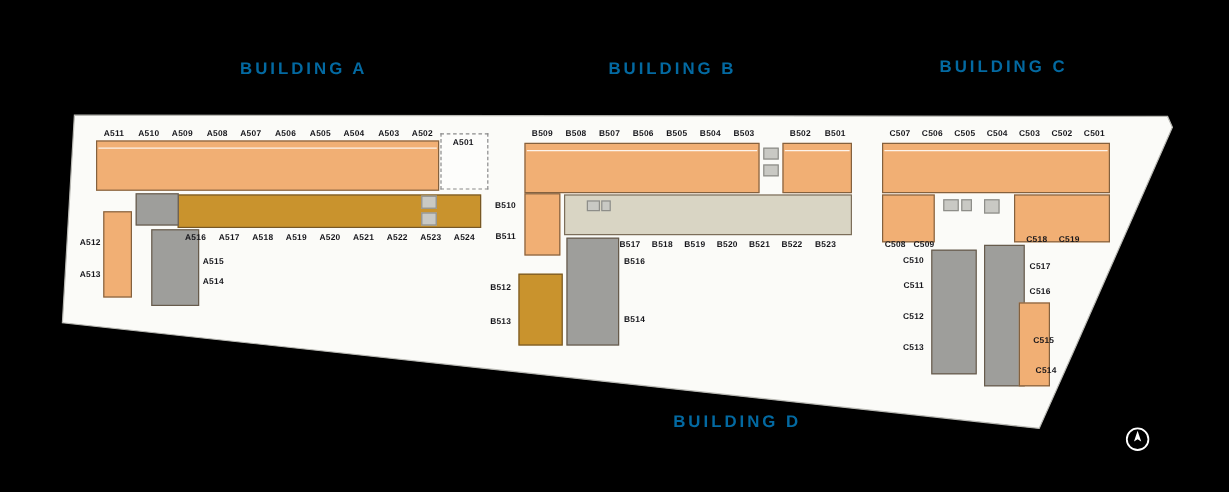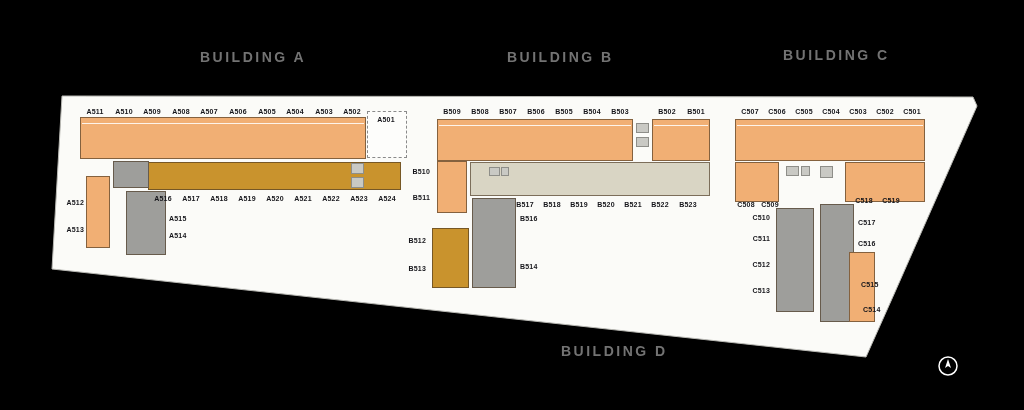"BUILDING A" .blabel { color: #737373 -> #0369a1 }
